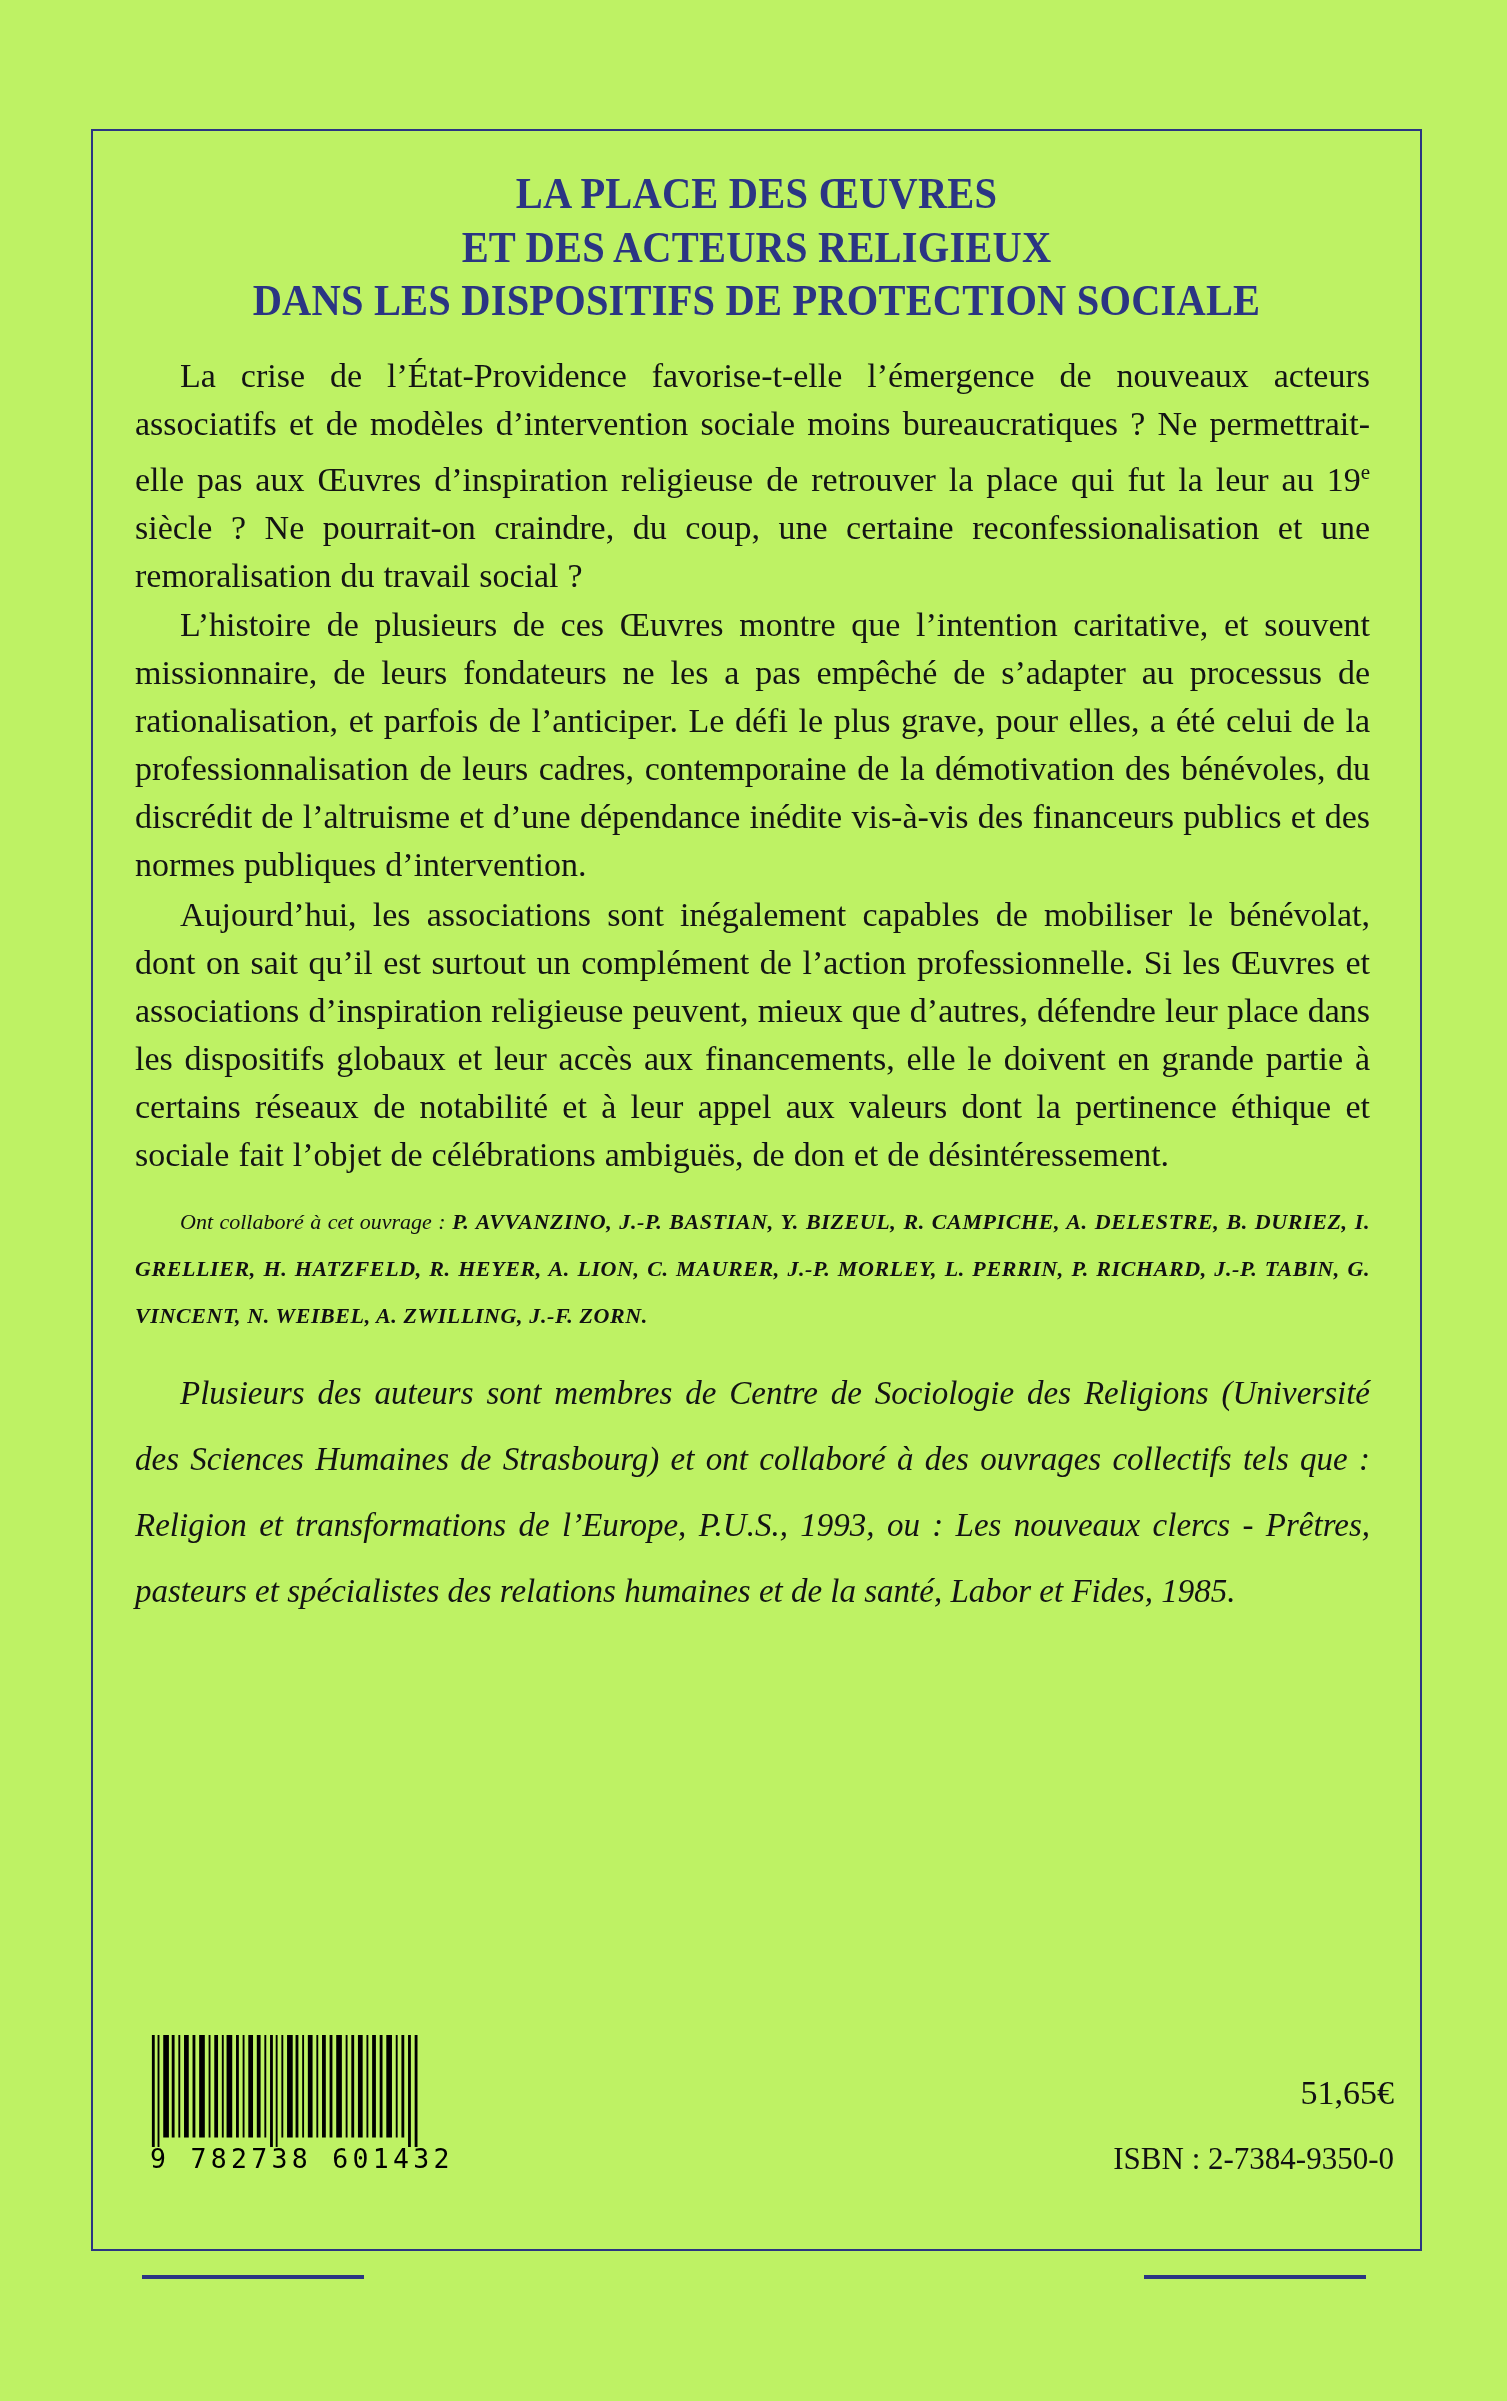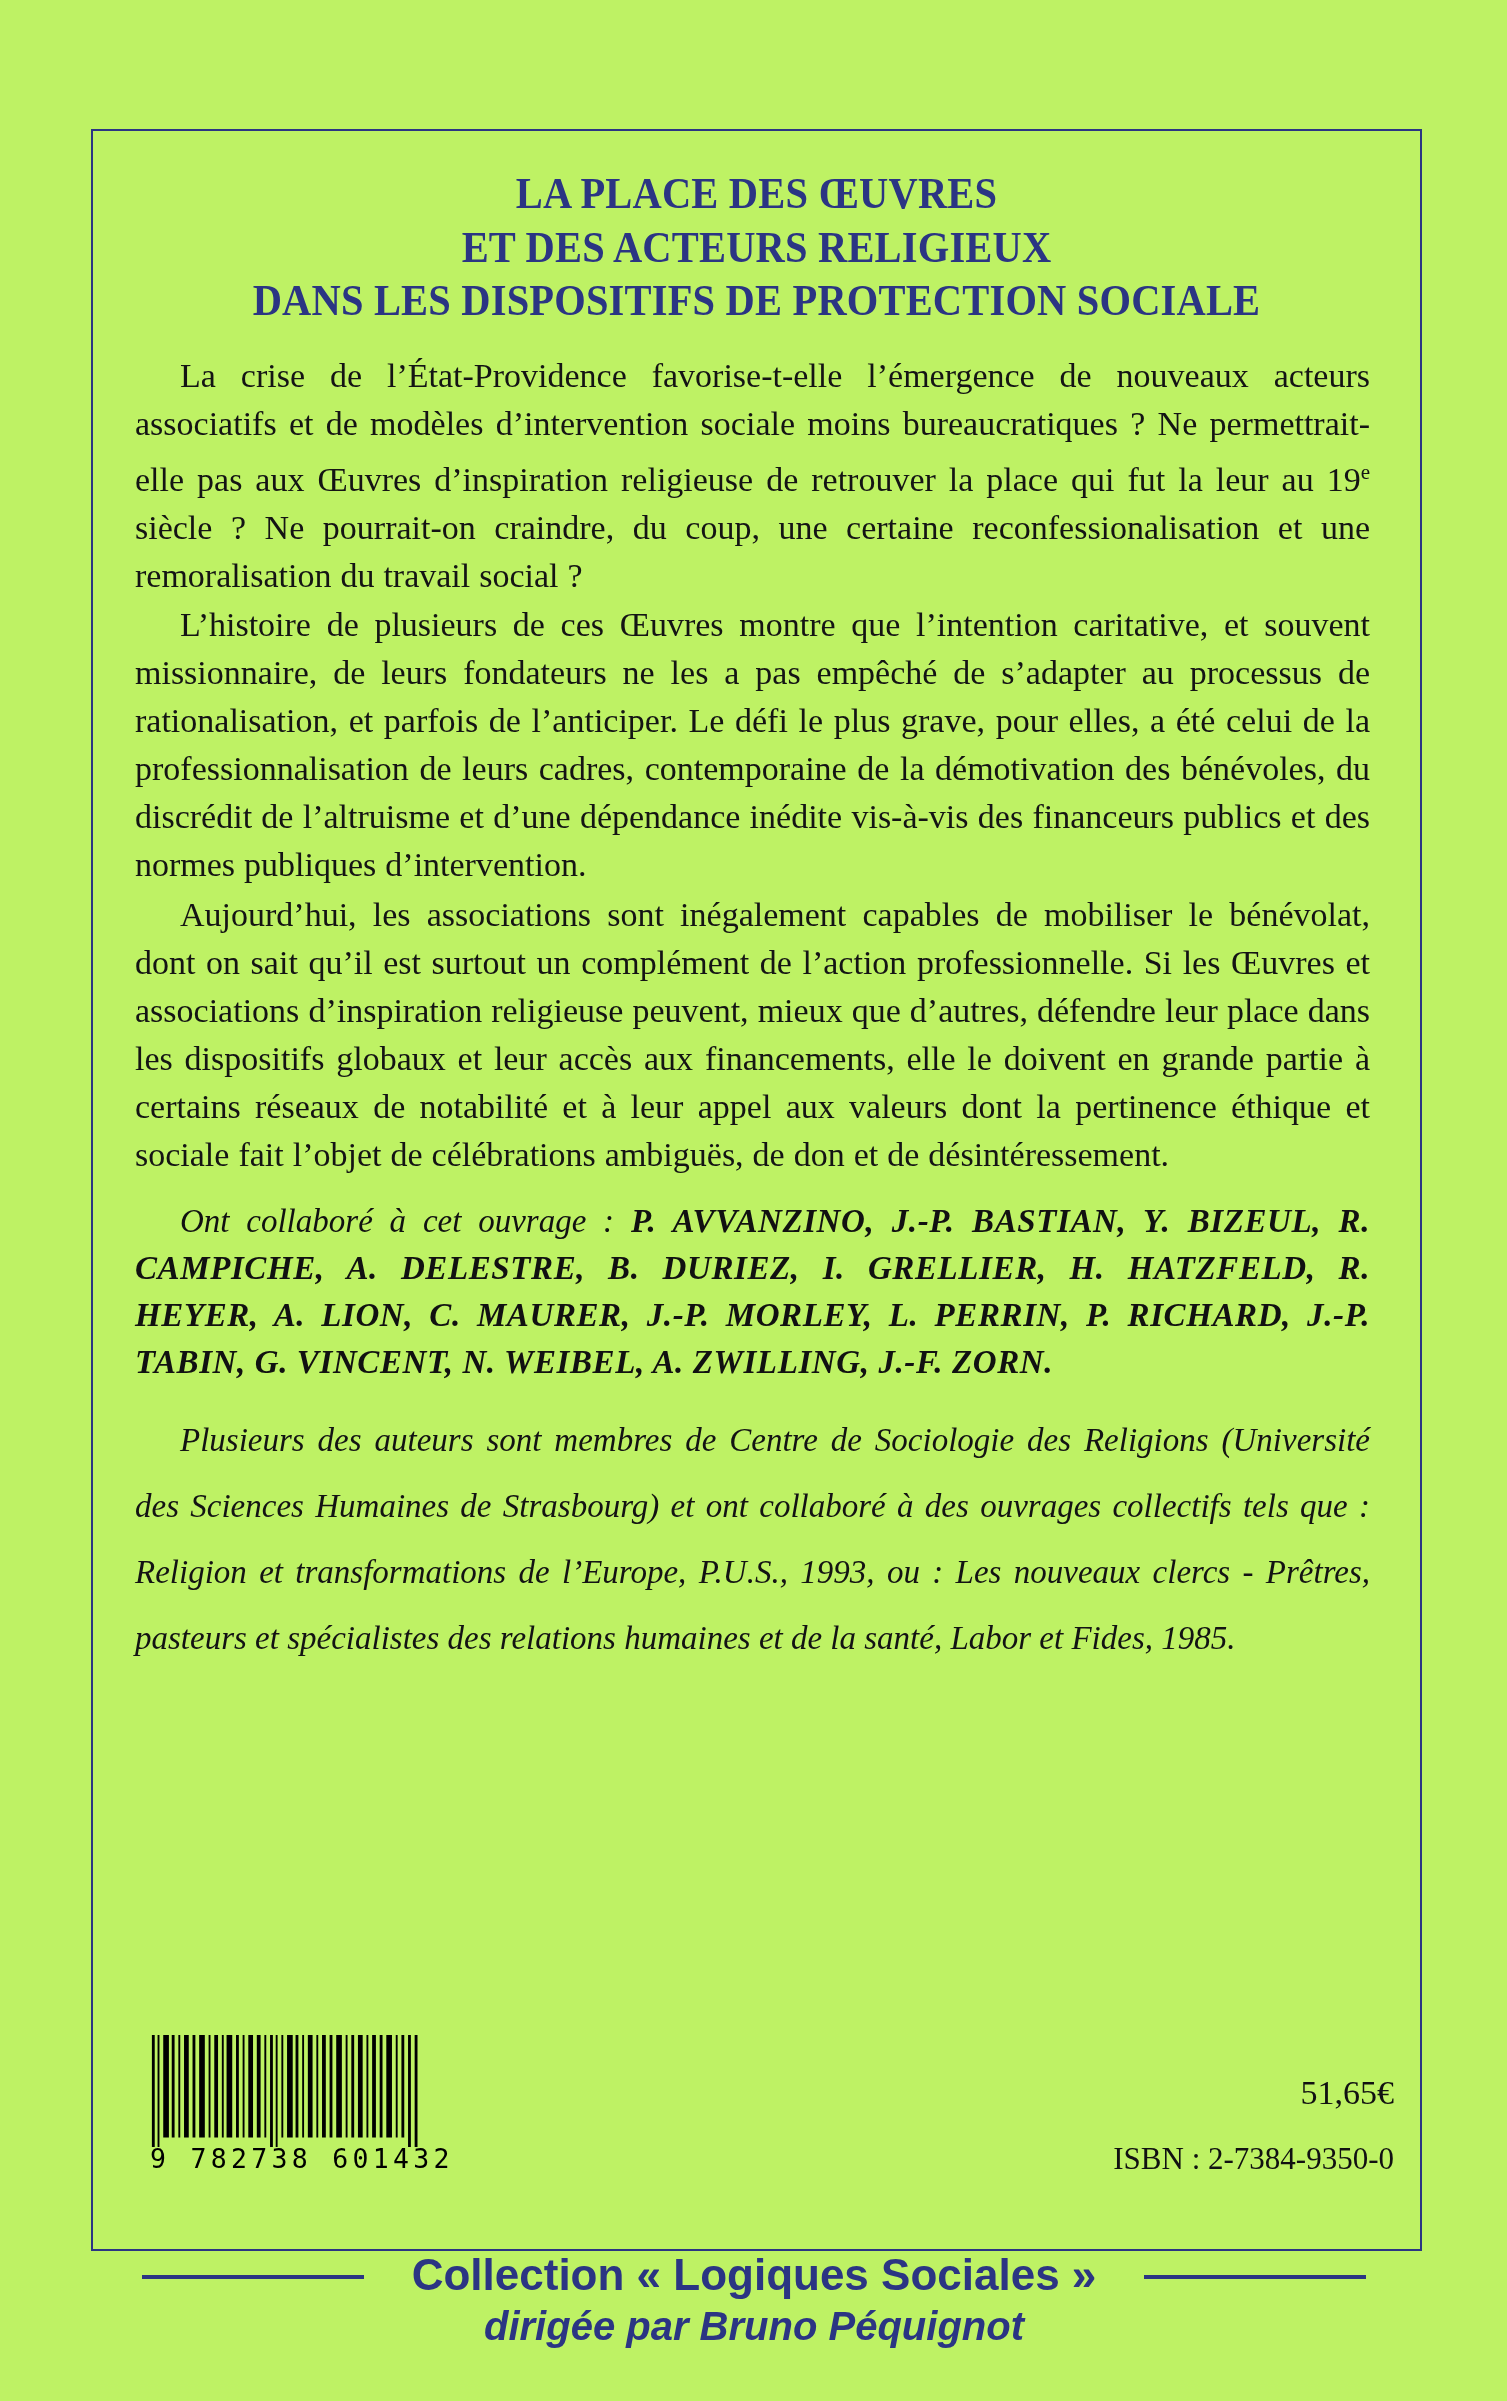"Ont collaboré à cet ouvrage" .contrib { font-size: 33px -> 22px }
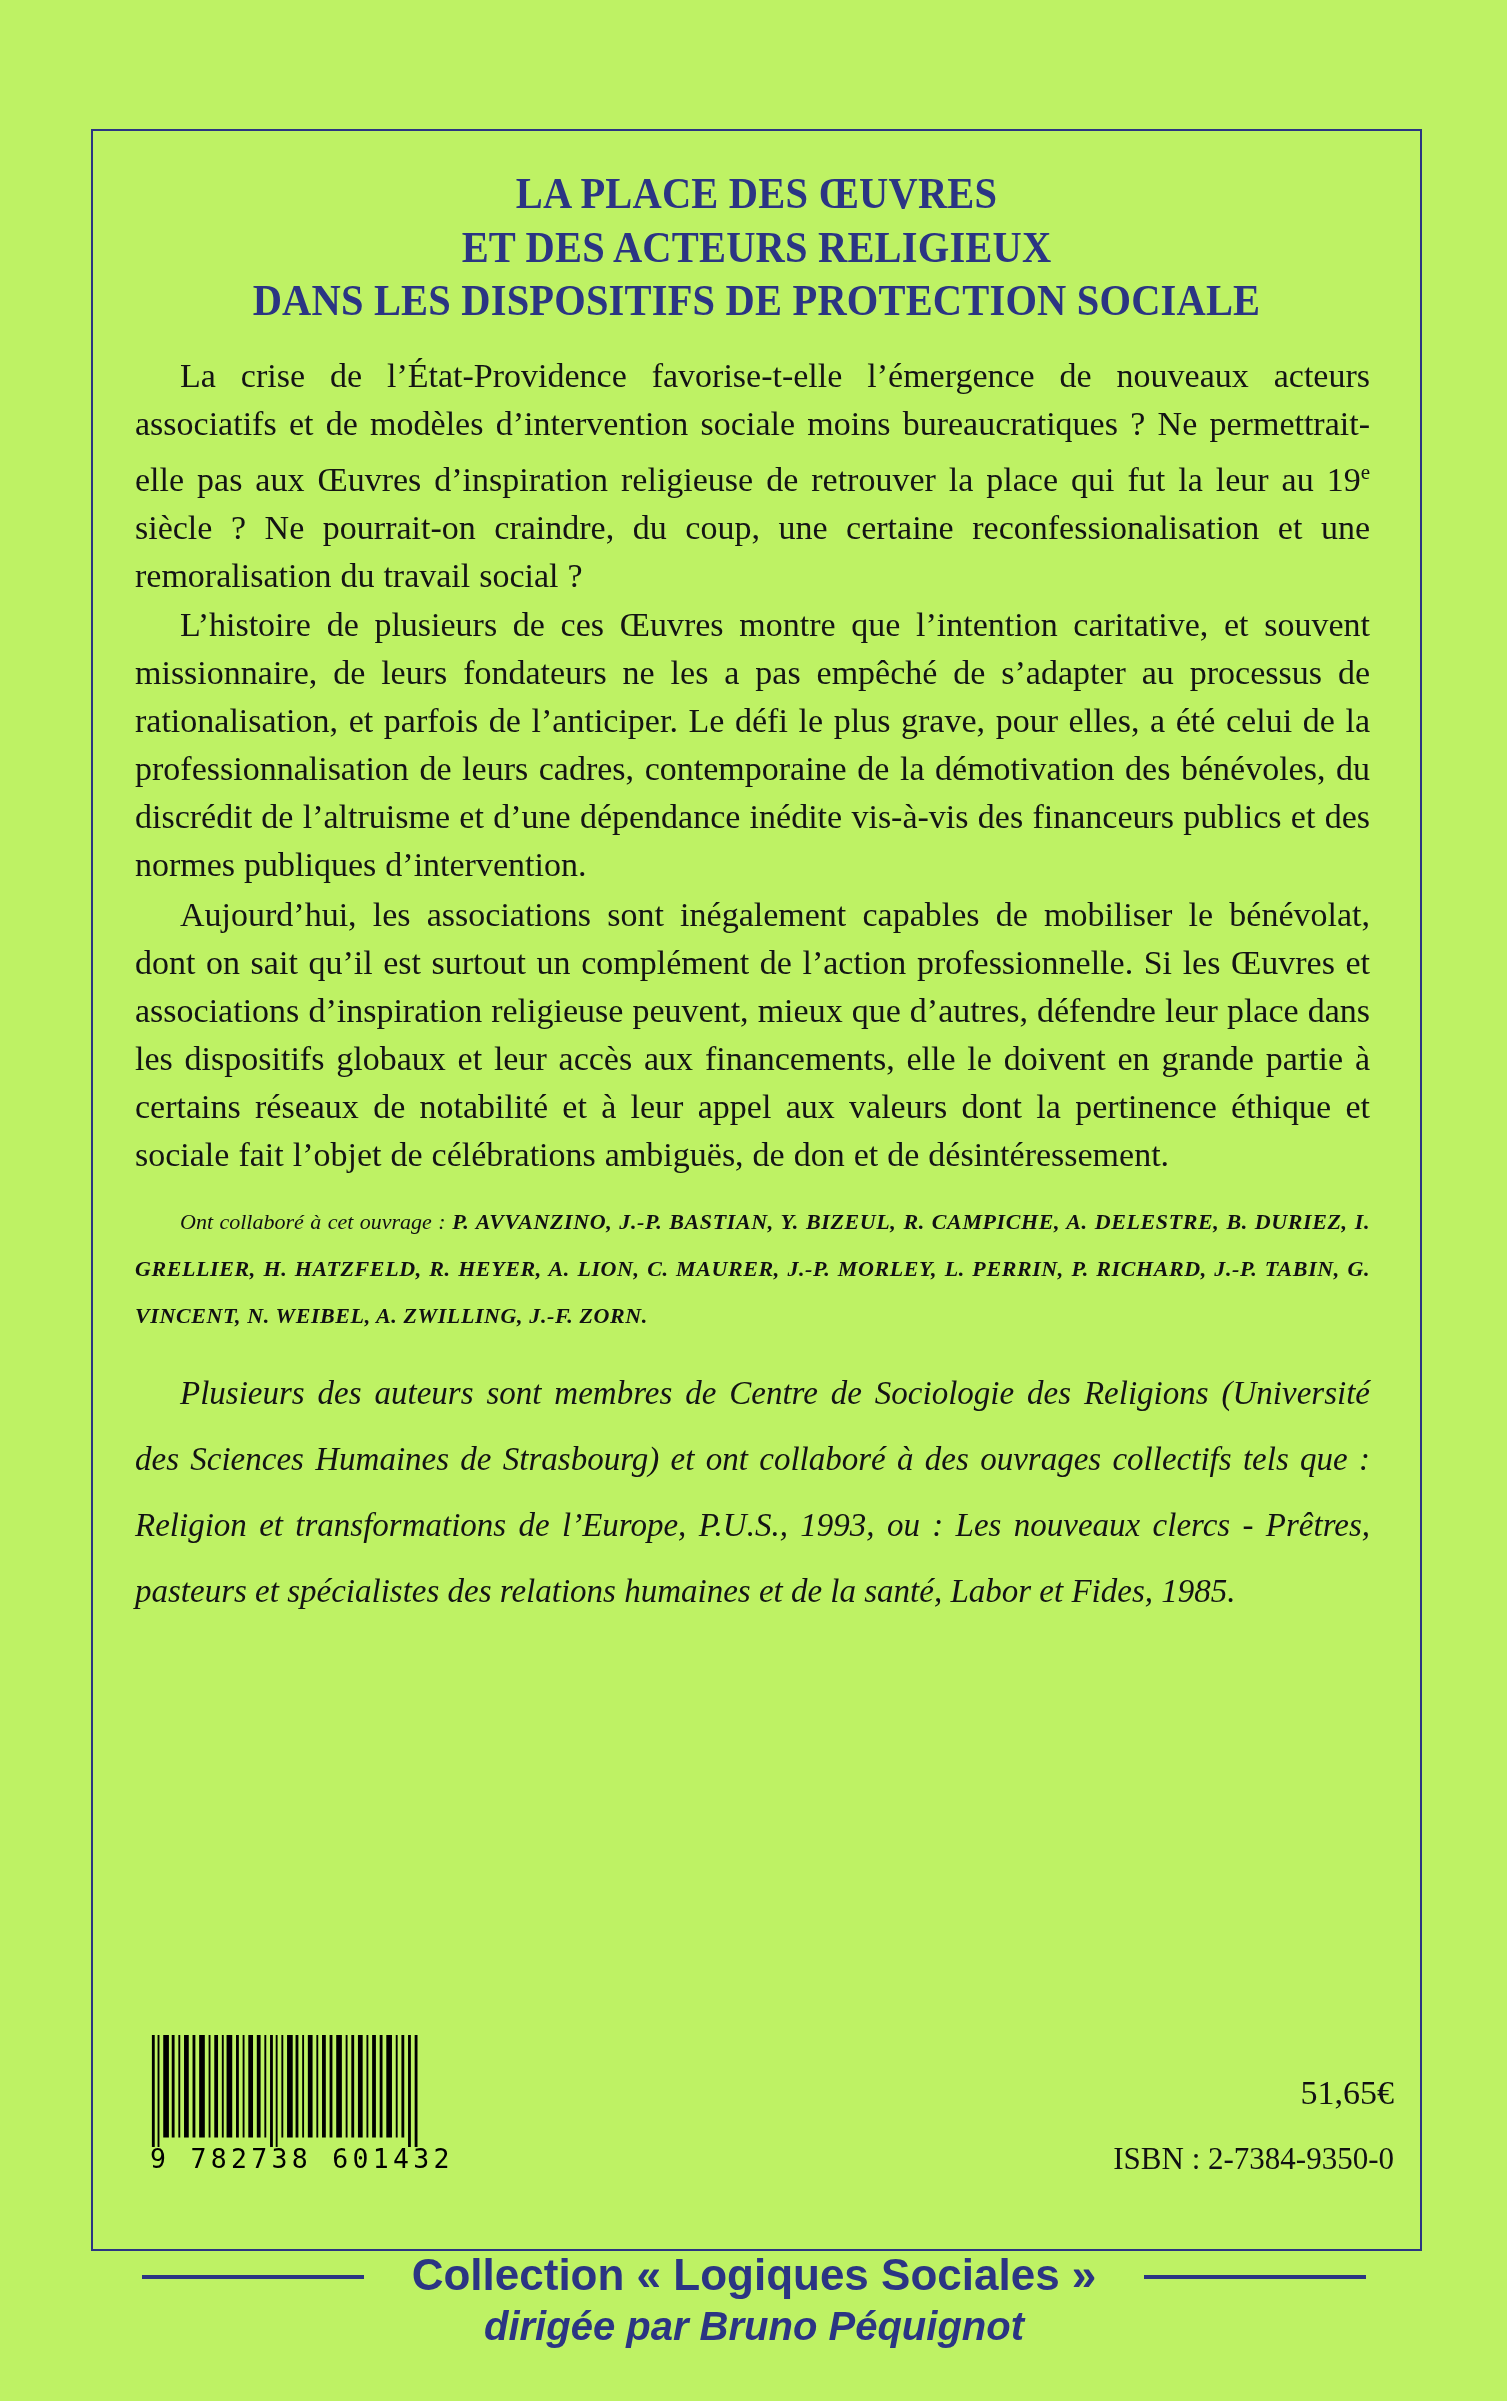"Collection « Logiques Sociales »" div.collection { html: <div> <div>Collection « Logiques Sociales »</div> <div>dirigée par Bruno Péquignot</div> </div> -> none }
